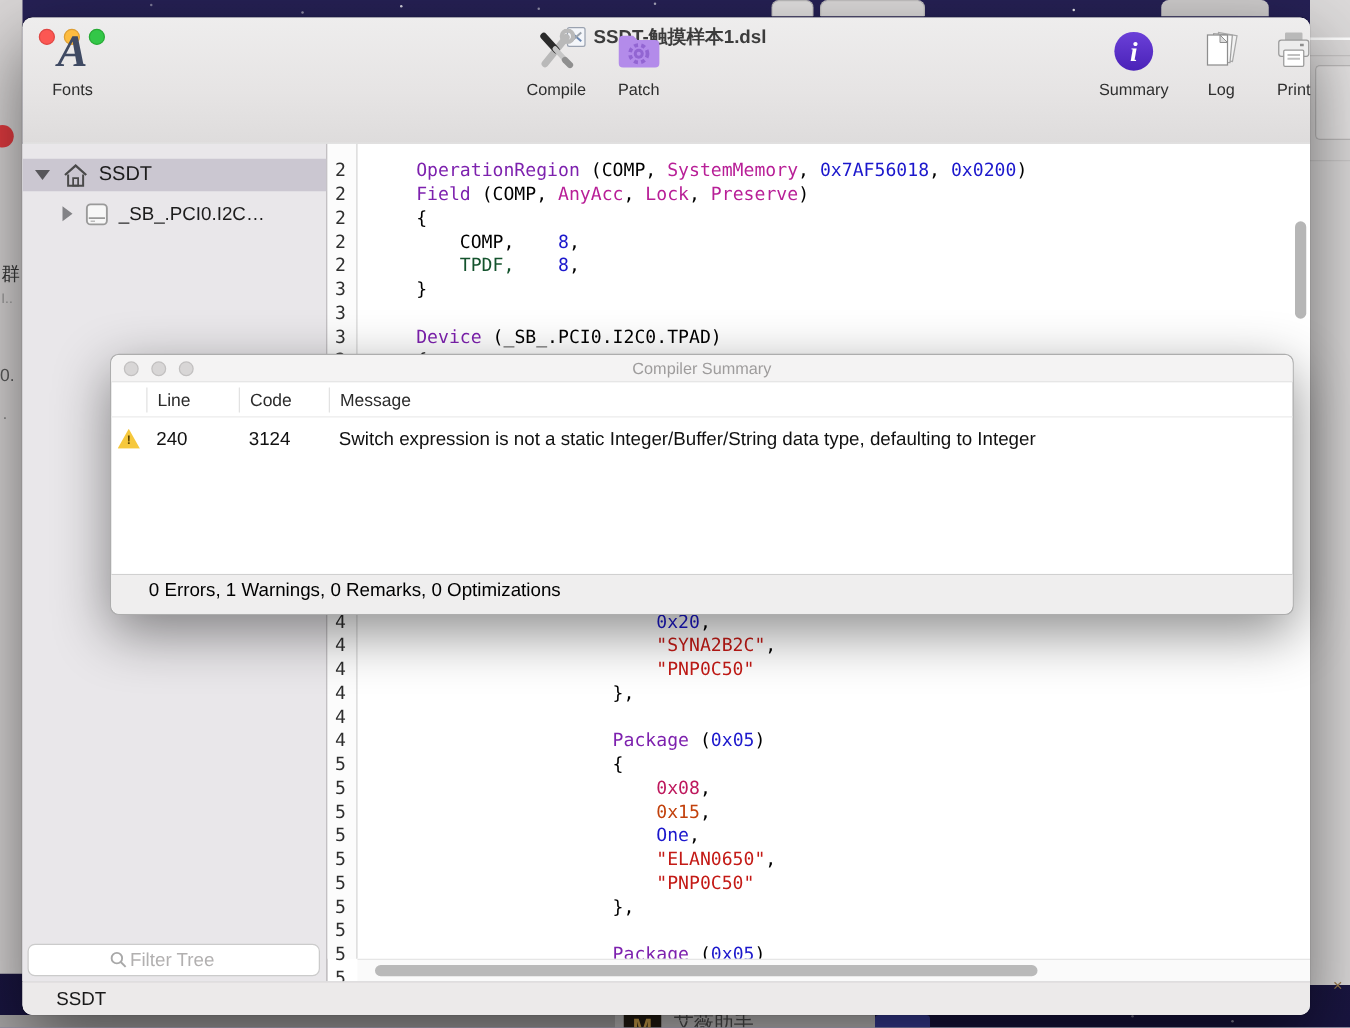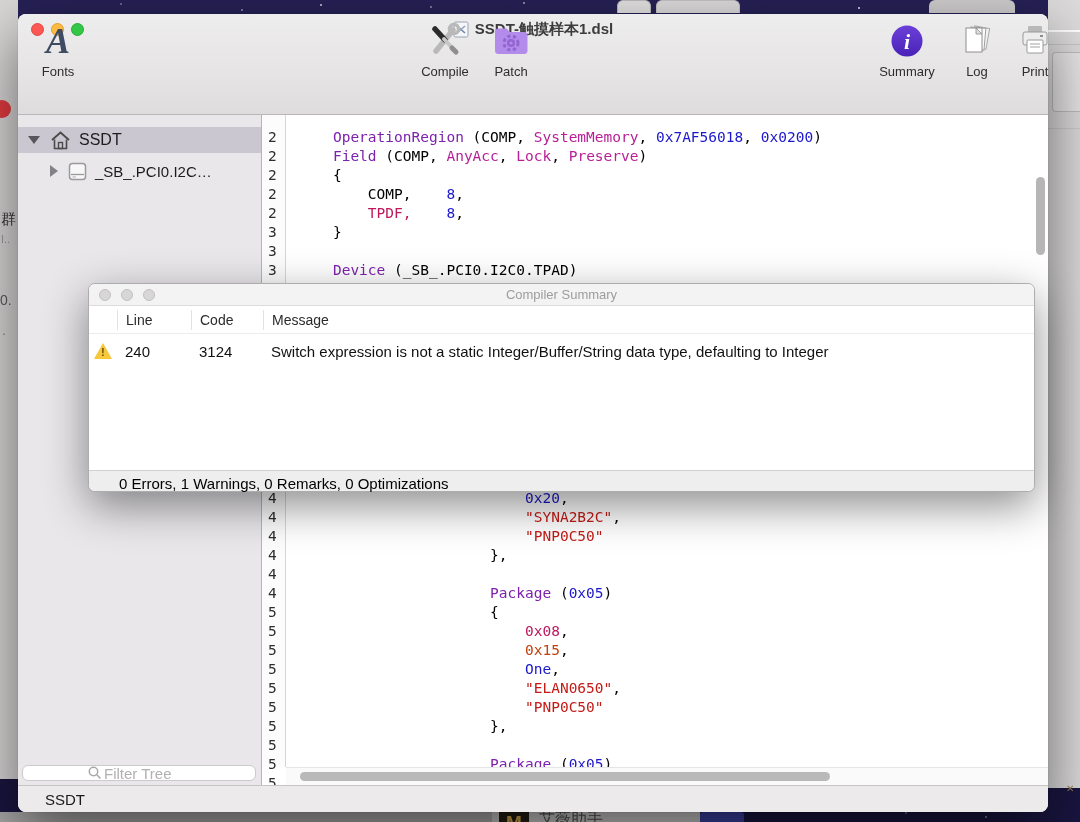"TPDF," span { color: #be185d -> #14532d }
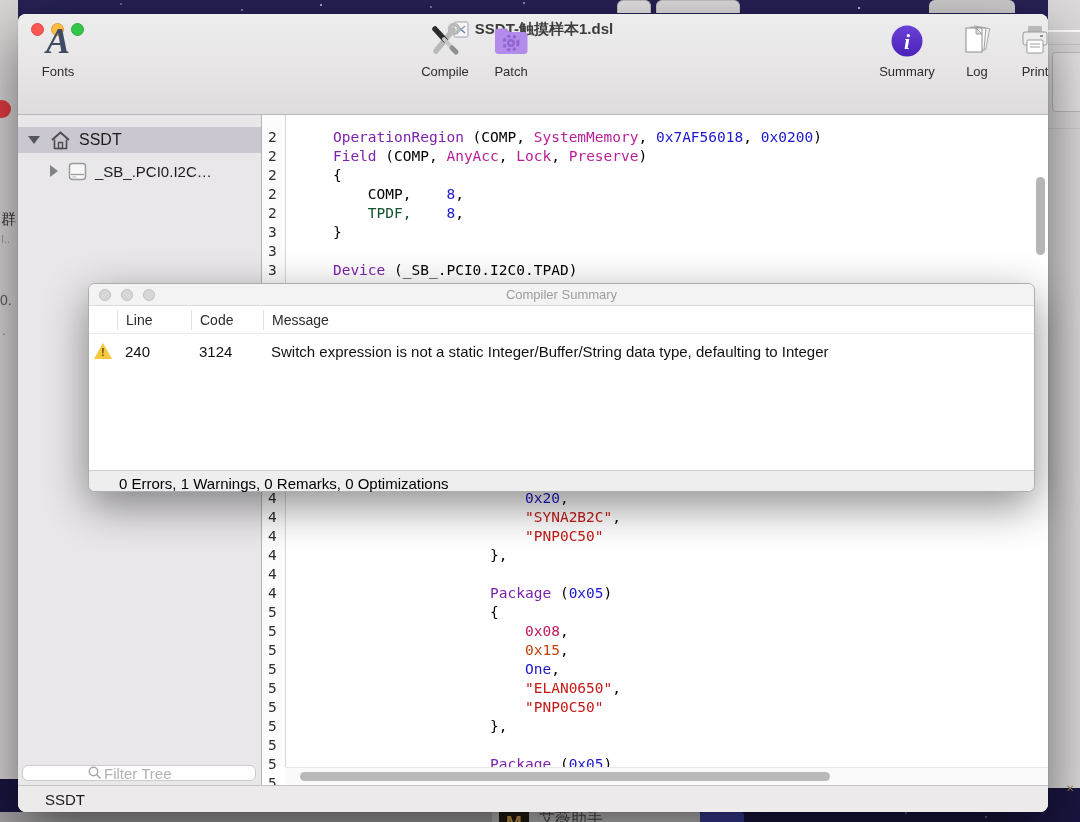"0 Errors, 1 Warnings, 0" .dfooter { height: 21px -> 32px }
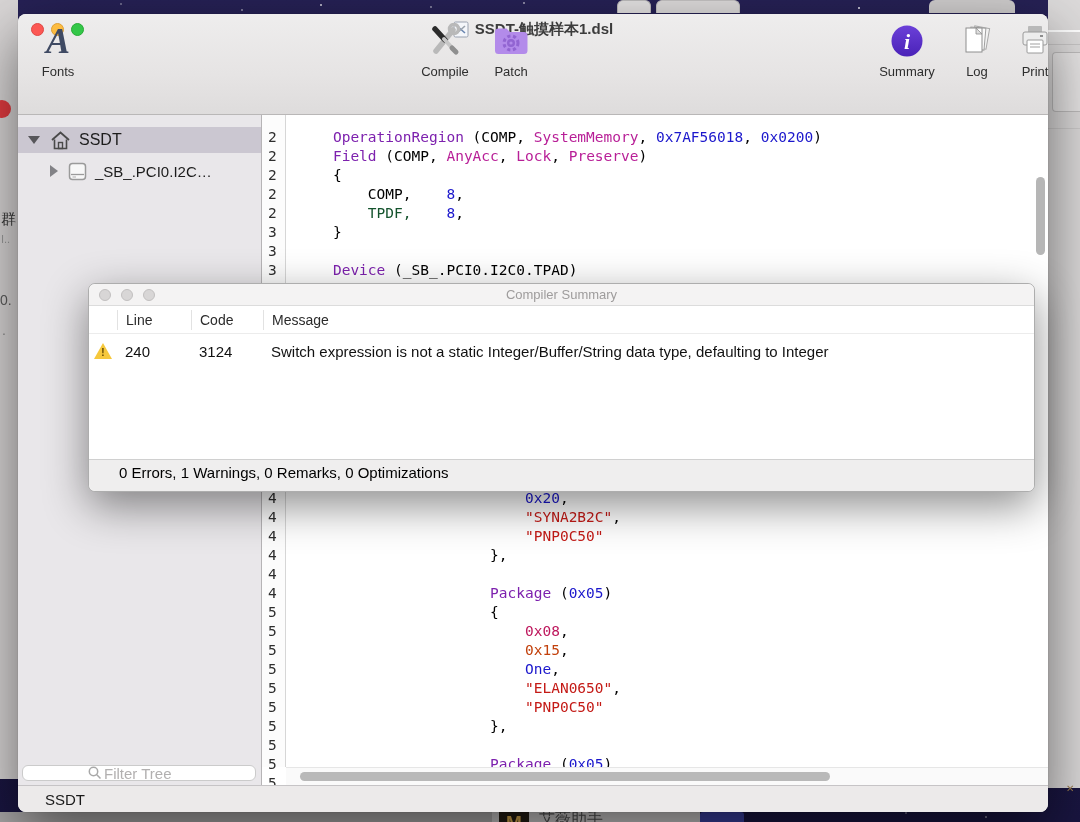"Filter Tree" .filter-field { height: 16px -> 26px }
